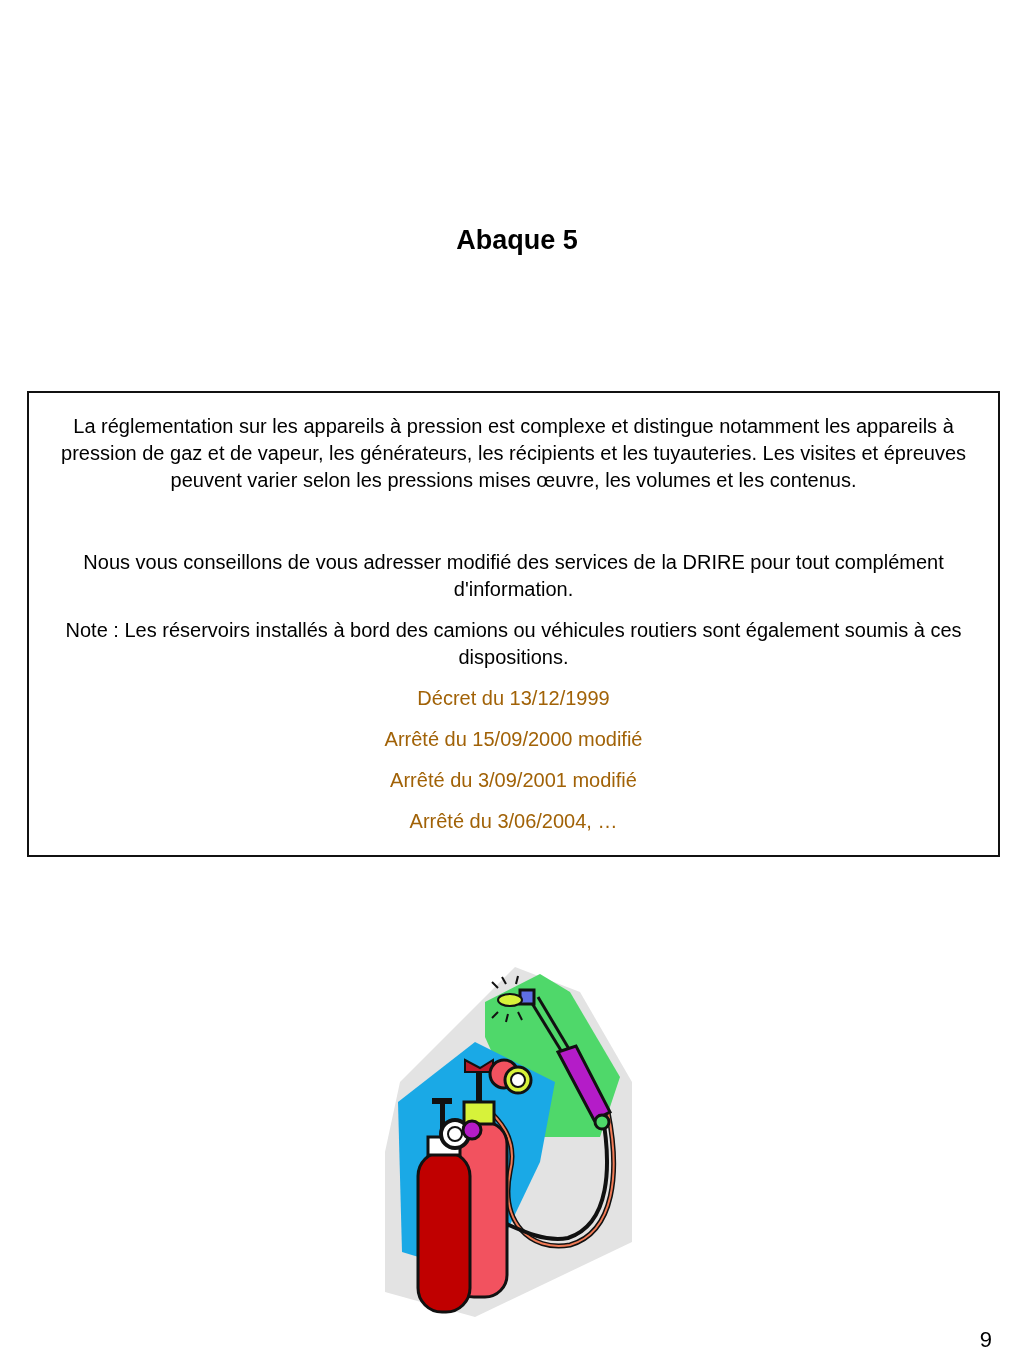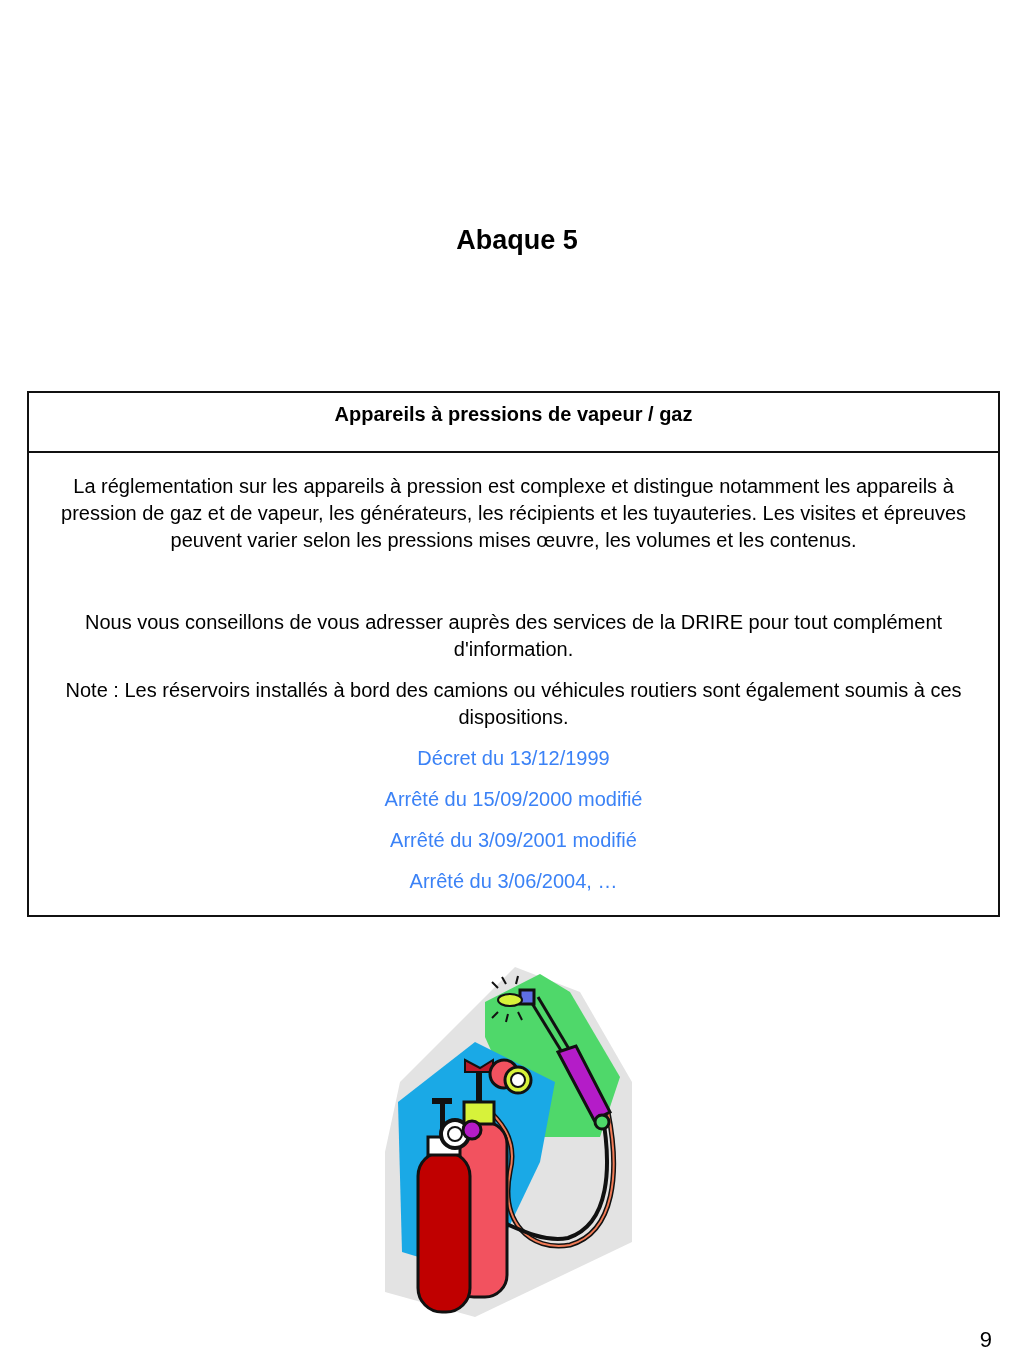"Appareils à pressions de vapeur" tr { html: <tr> <td>Appareils à pressions de vapeur / gaz</td> </tr> -> none }
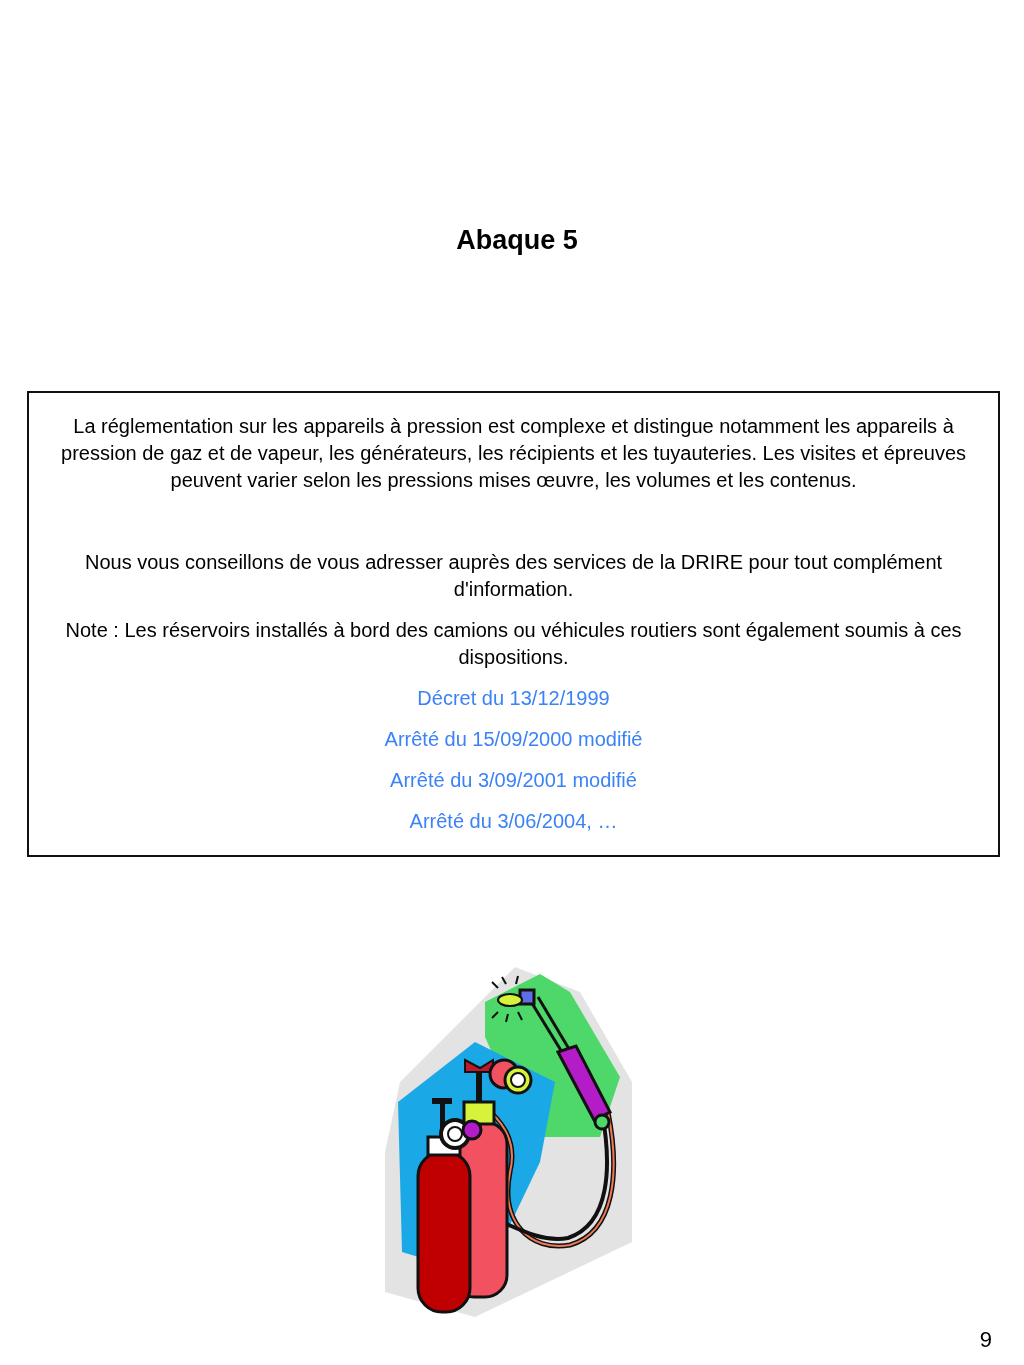"Nous vous conseillons de vous" p { text: auprès -> modifié }
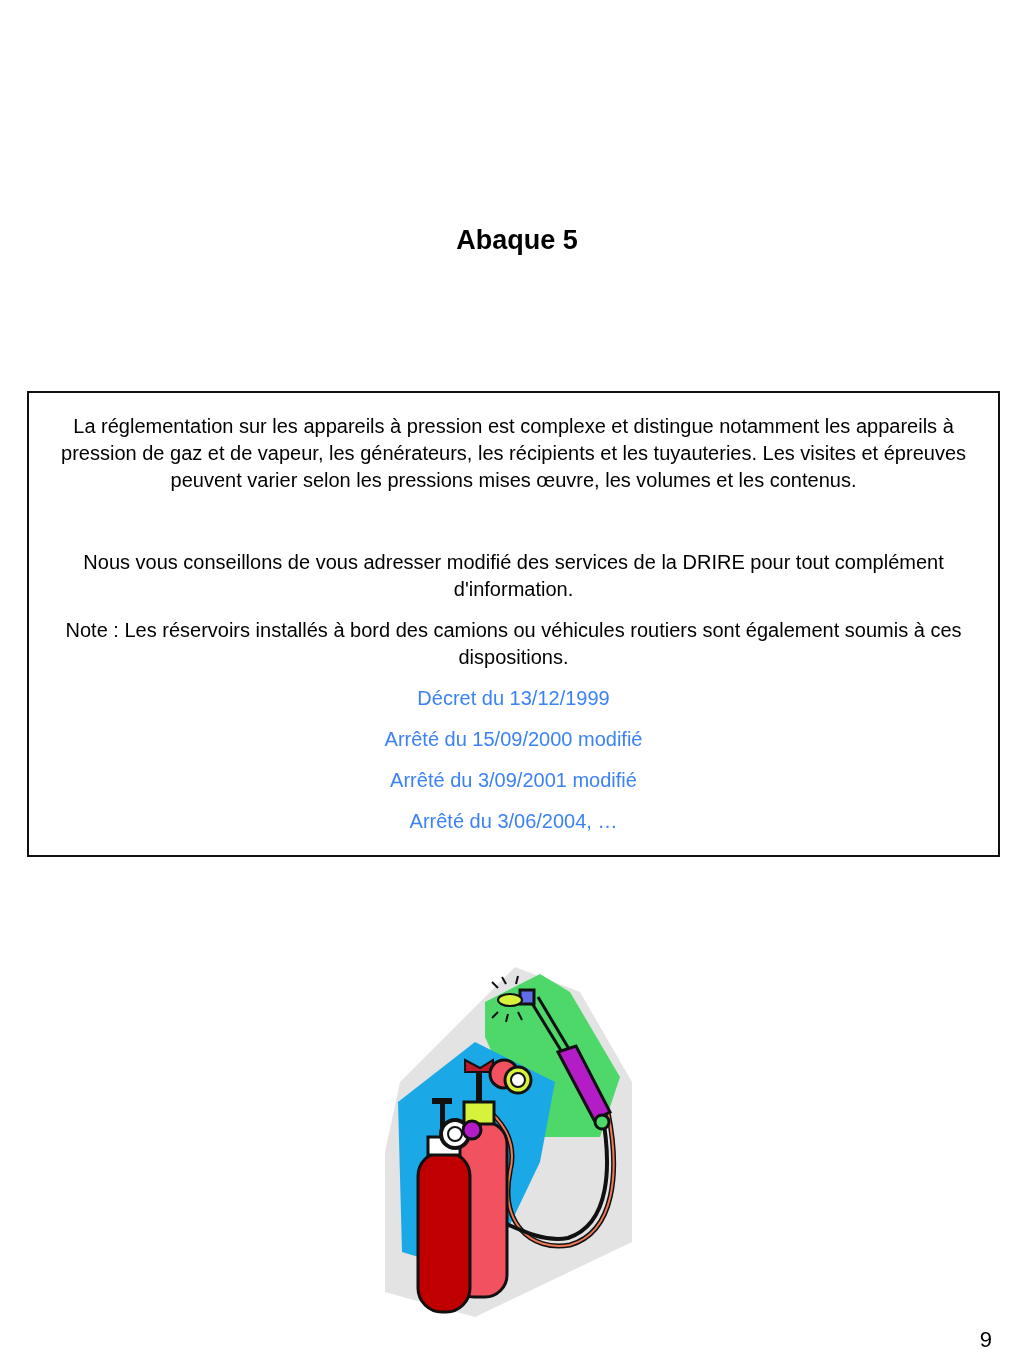"Décret du 13/12/1999" .ref { color: #3b82f6 -> #a16207 }
